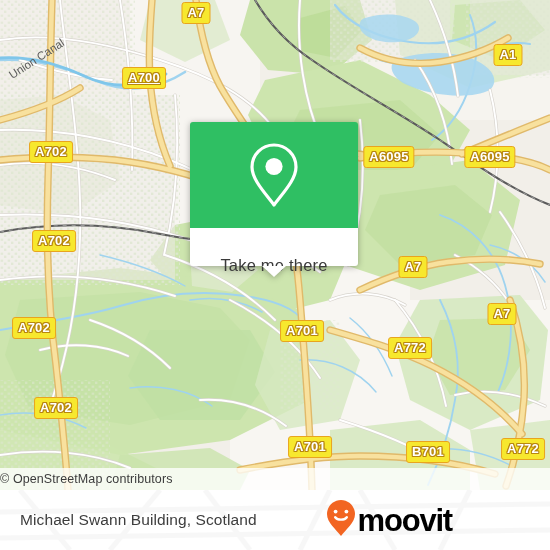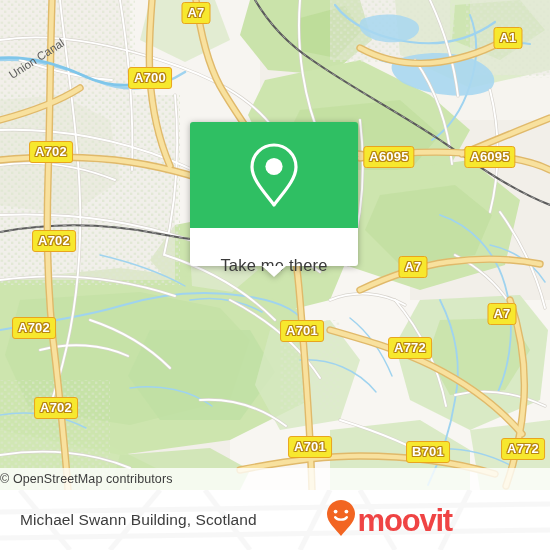"A1" div.shield { top: 38px -> 55px }
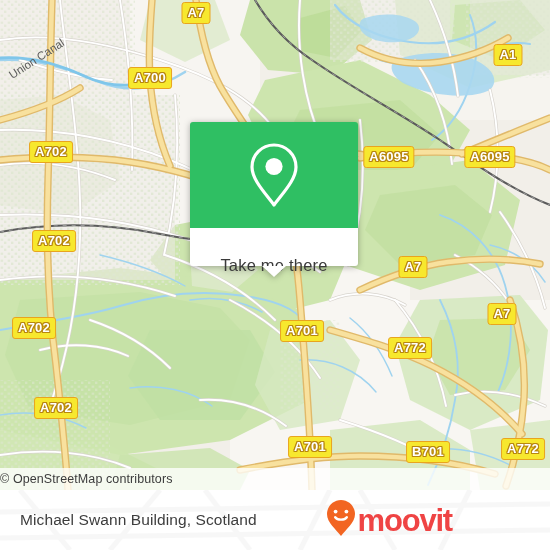"A700" div.shield { left: 150px -> 144px; text-decoration: none -> underline }
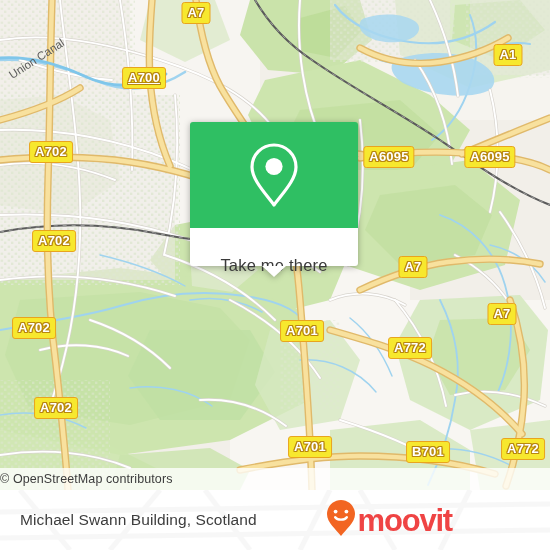"moovit" #logo-text { color: #ef4444 -> #000000 }
